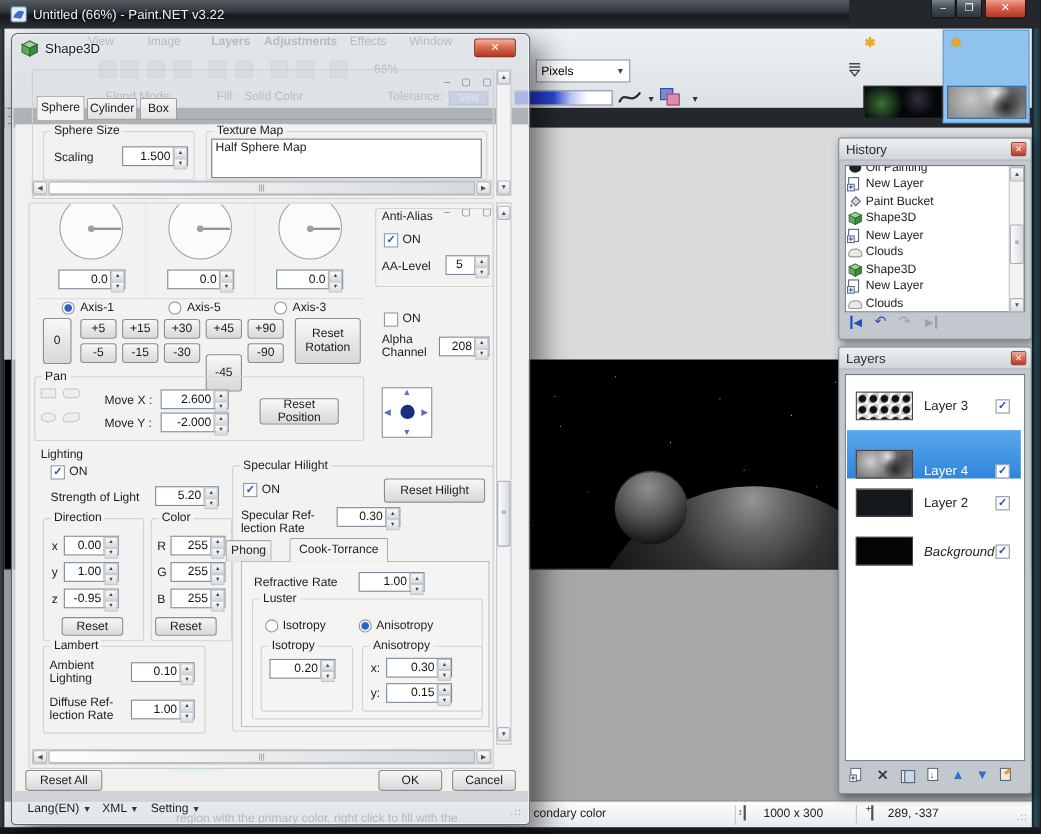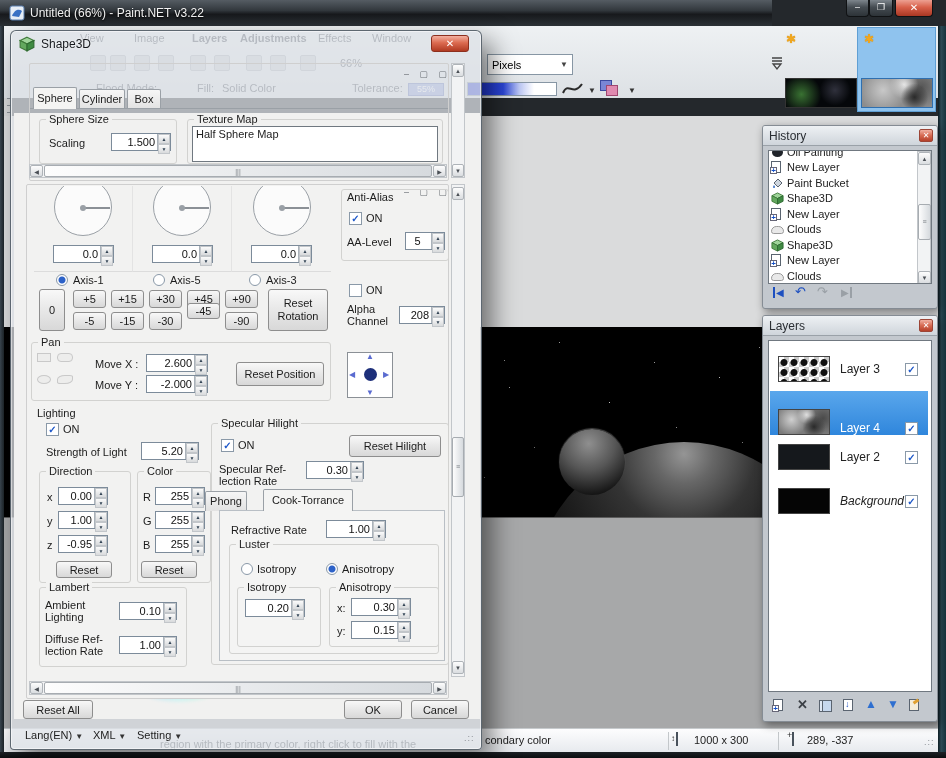"-45" div.btn { height: 16px -> 34px; top: 272px -> 291px }
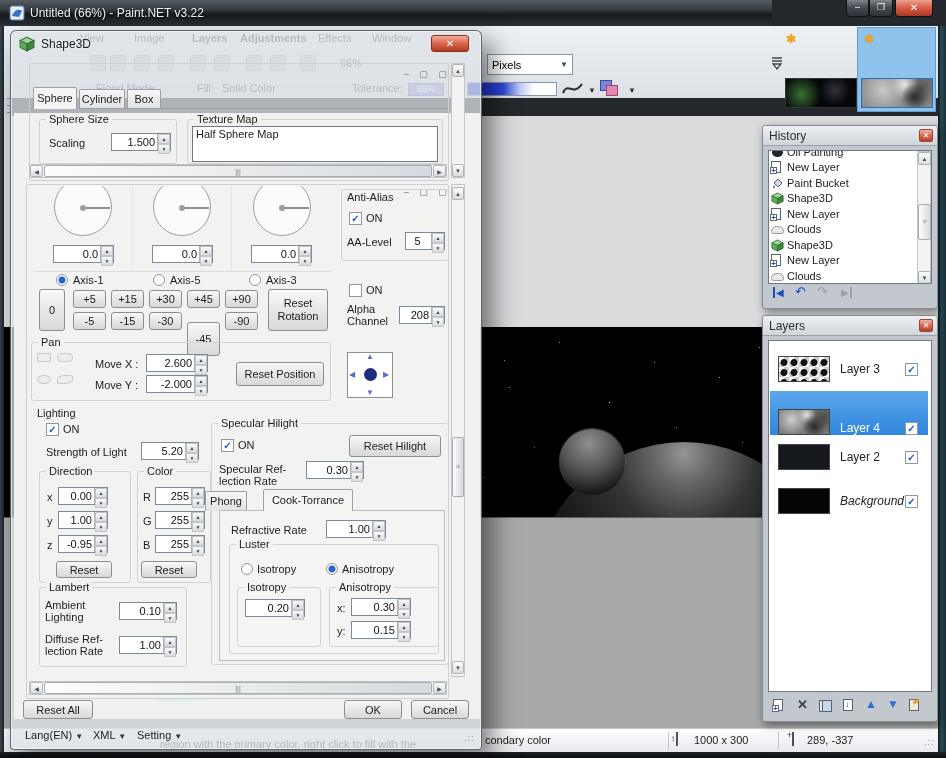"Reset Position" div.btn { width: 88px -> 72px }
